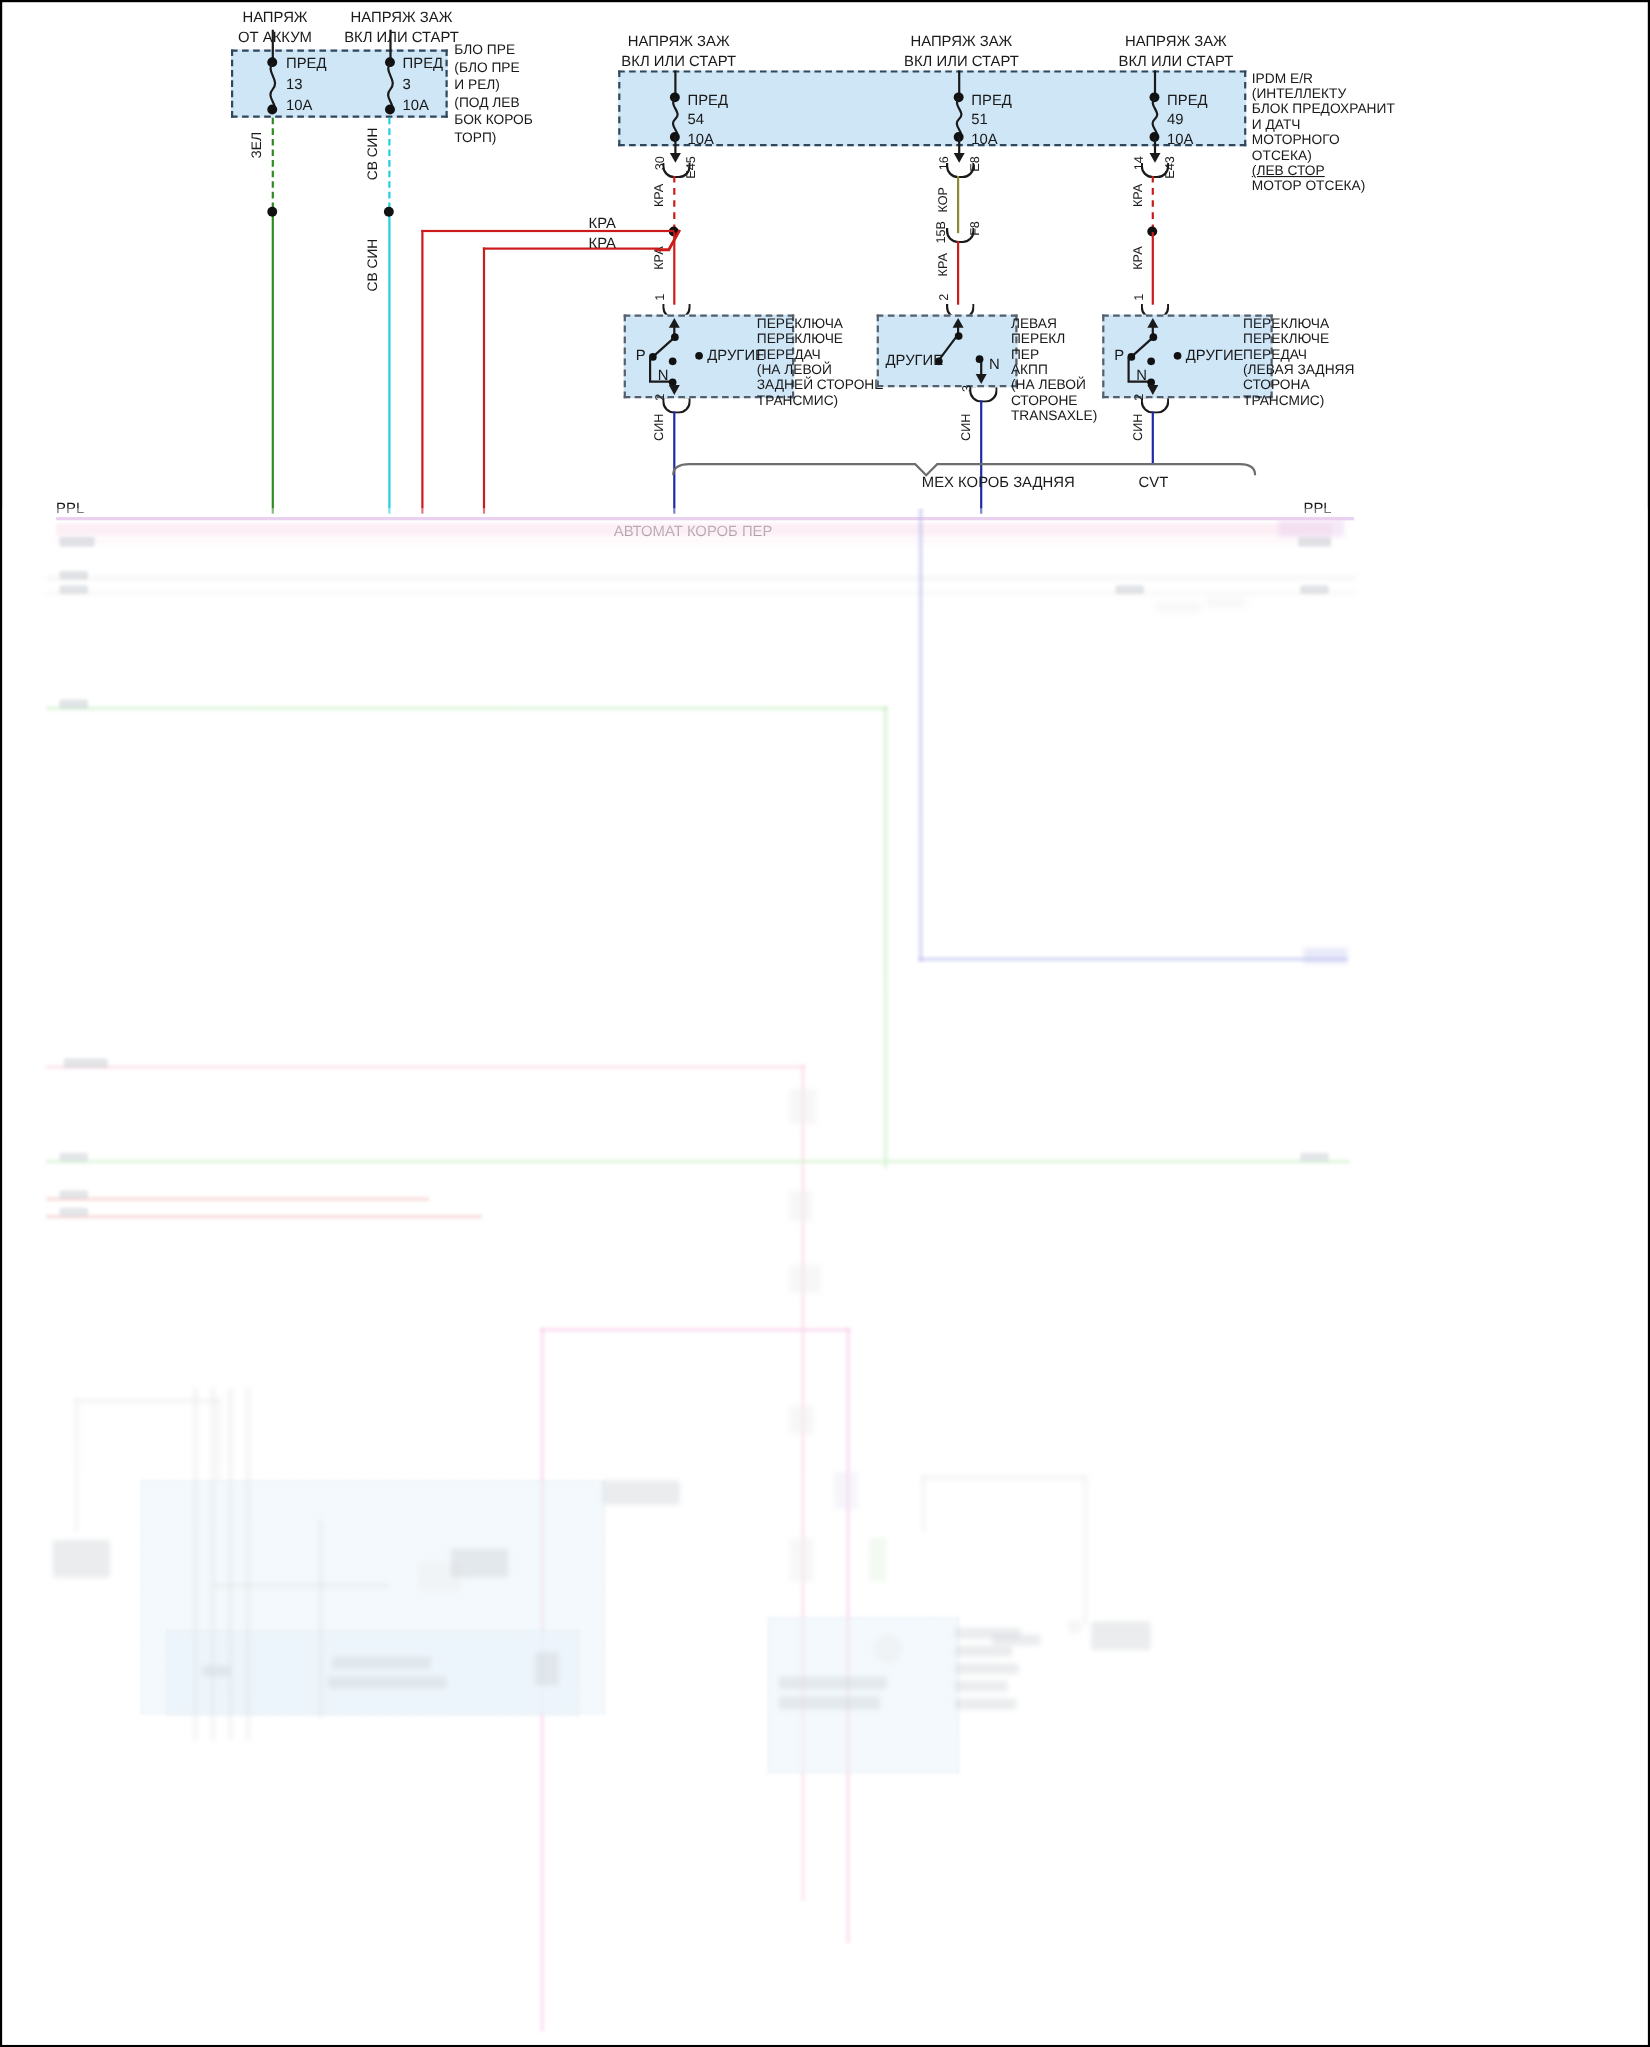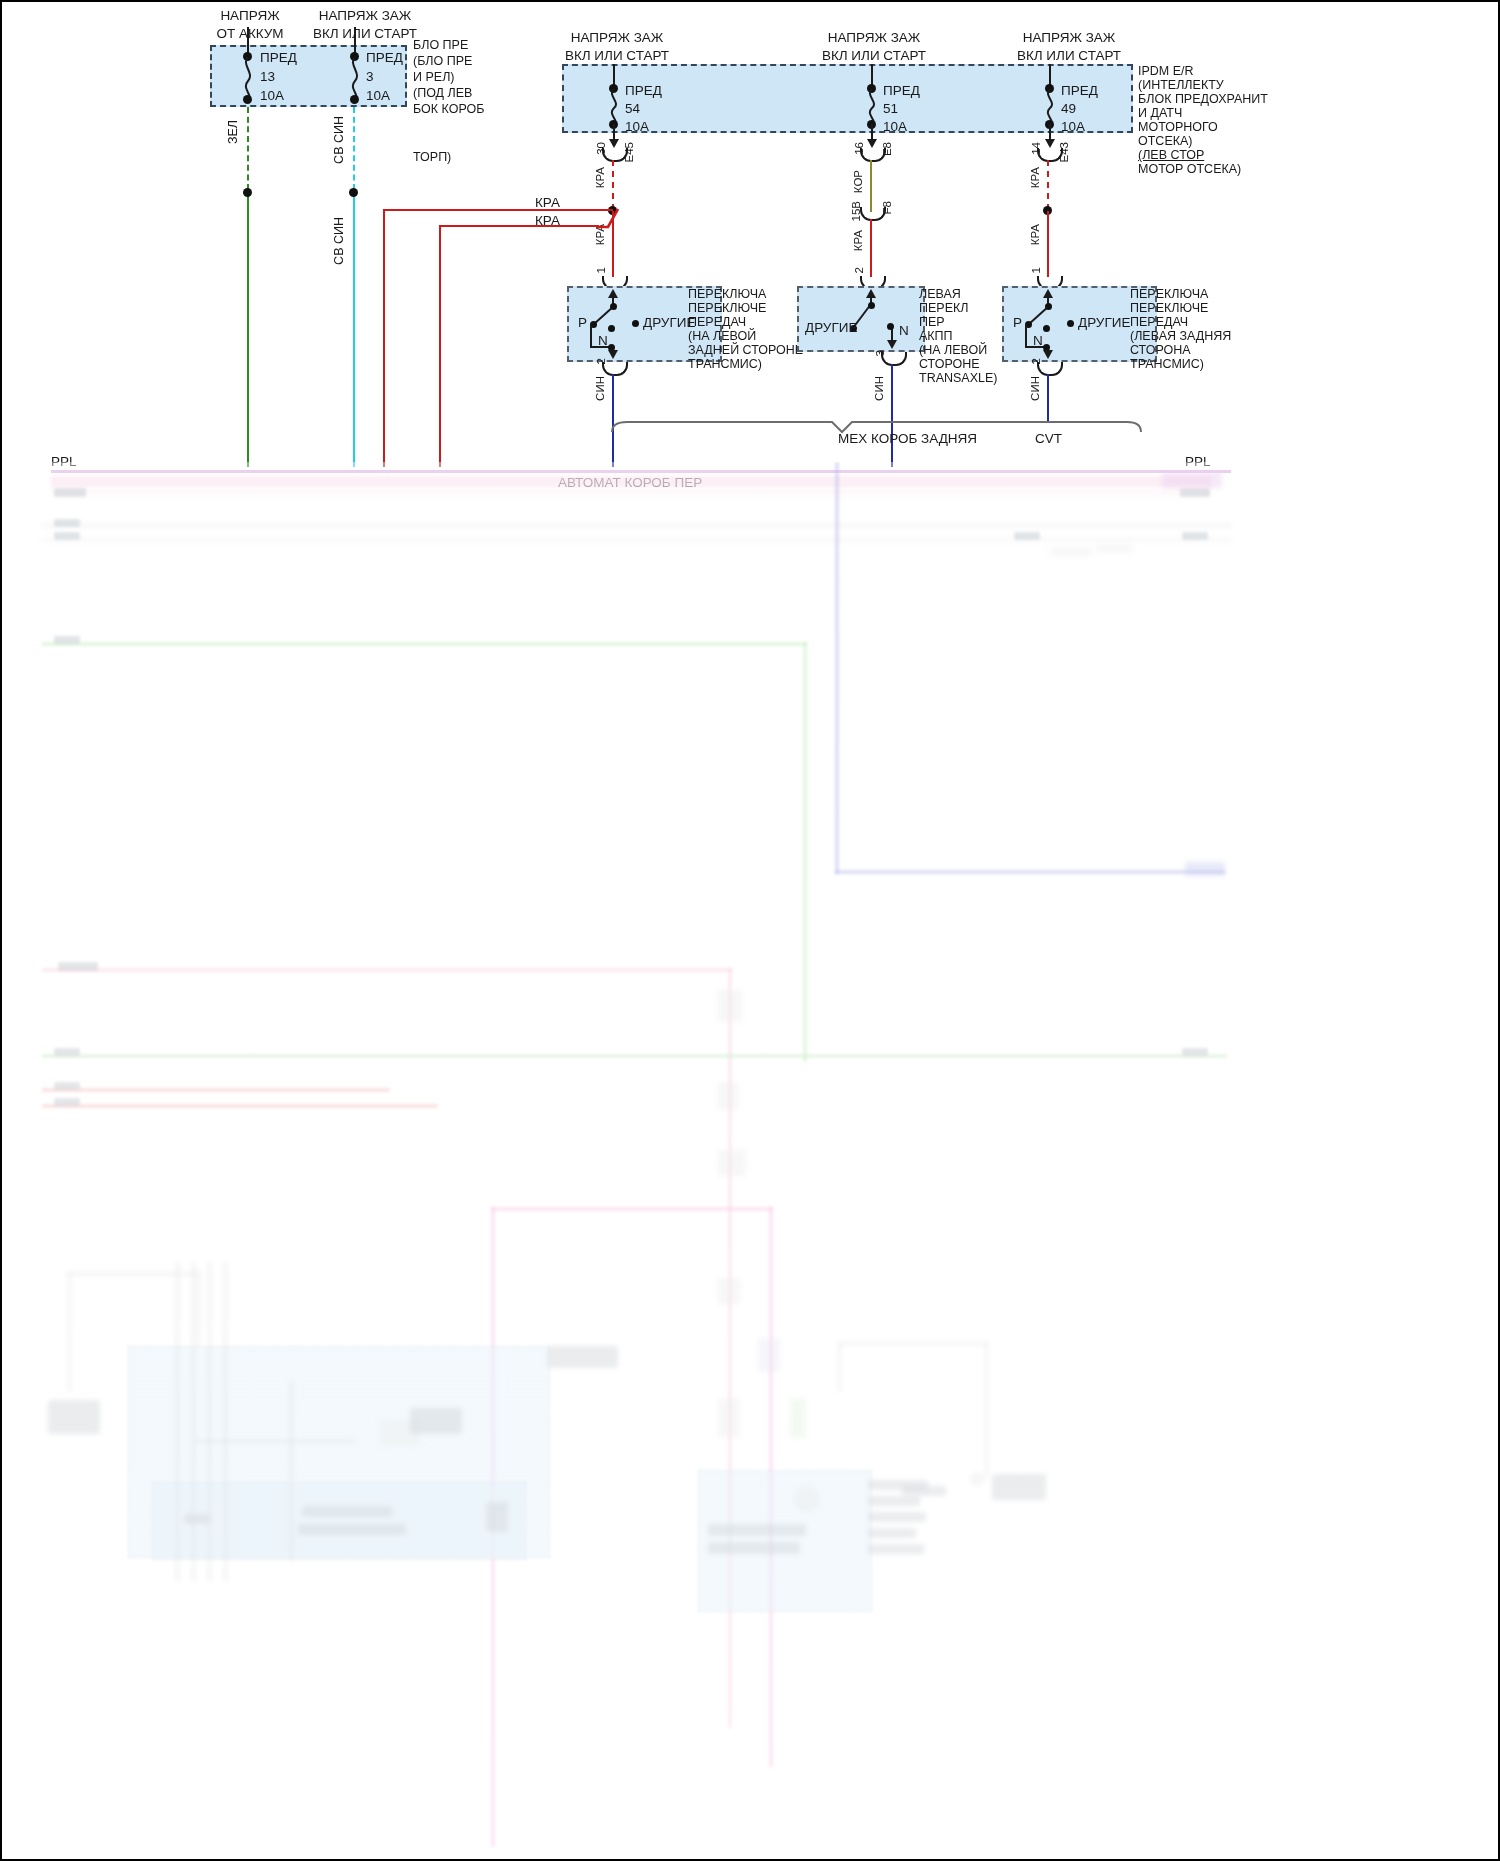"ТОРП)" div.txt { margin-top: 32px -> none }
